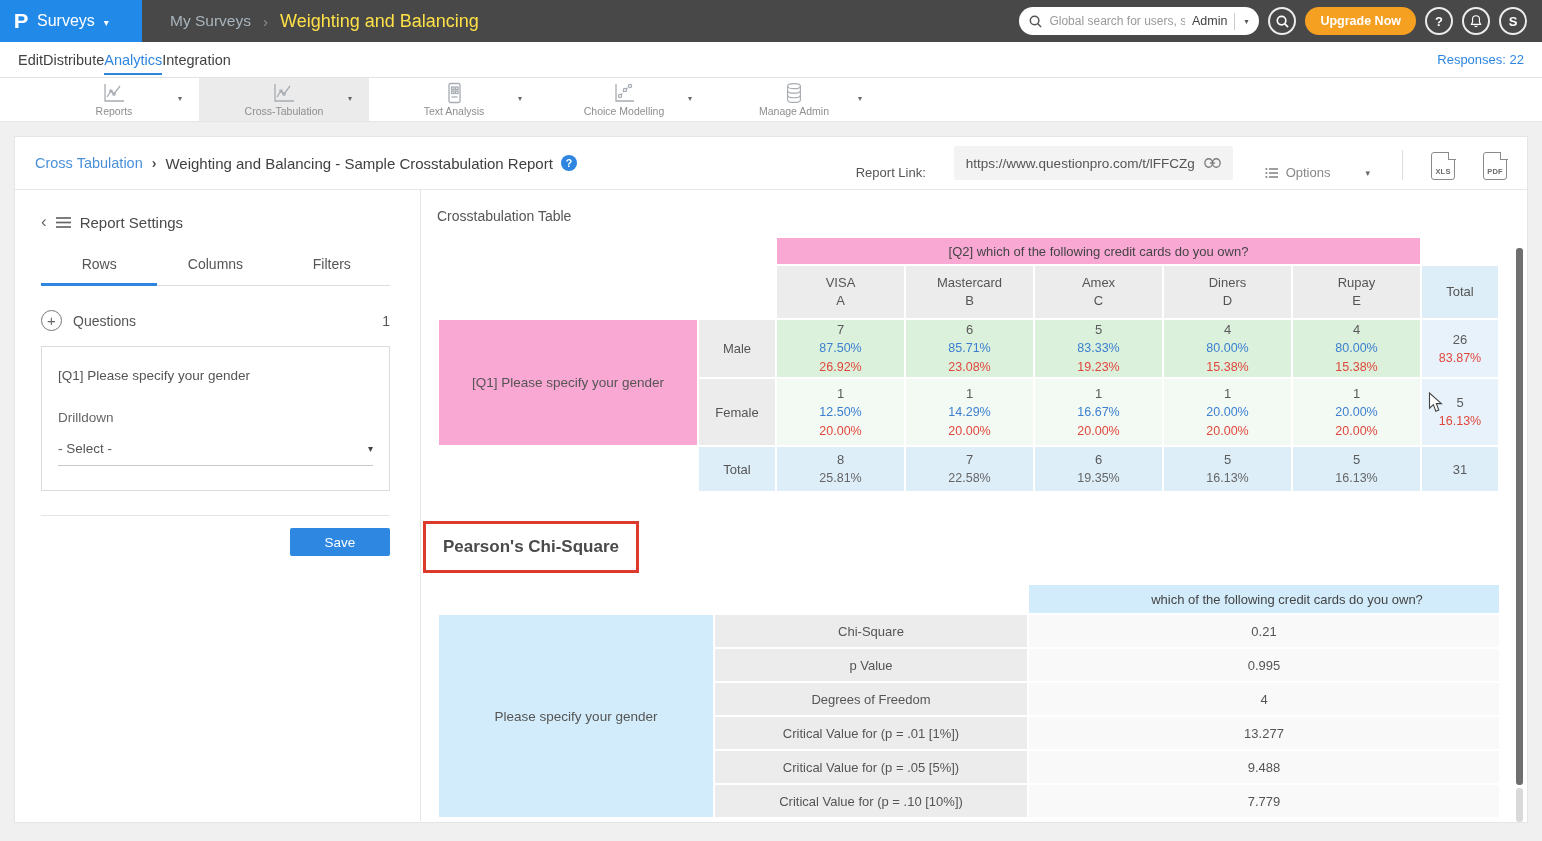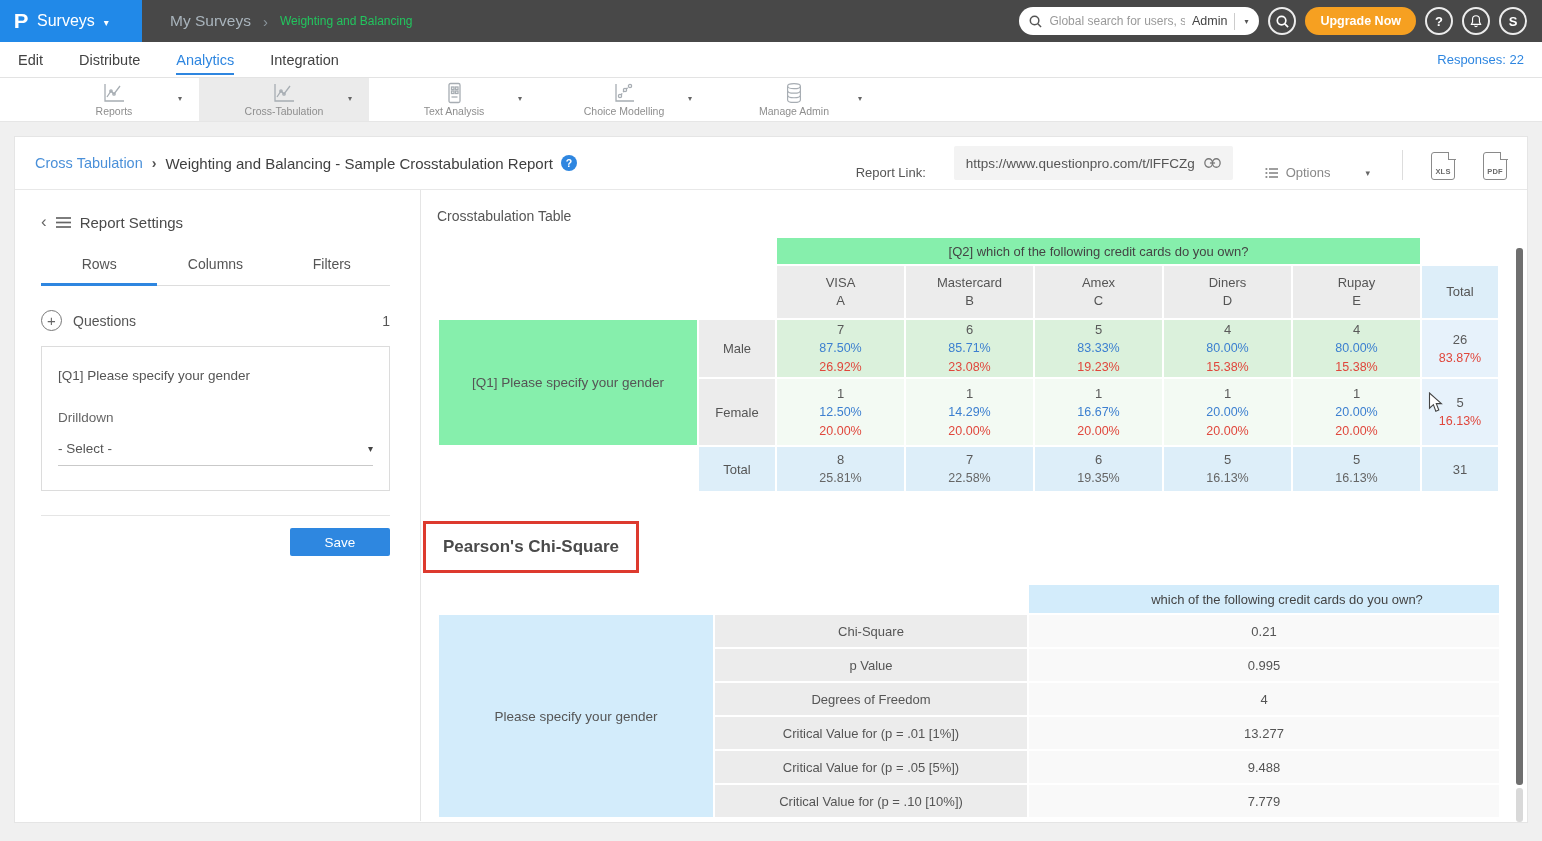"Weighting and Balancing" .crumb-current { color: #22c55e -> #fde047; font-size: 12px -> 18px }
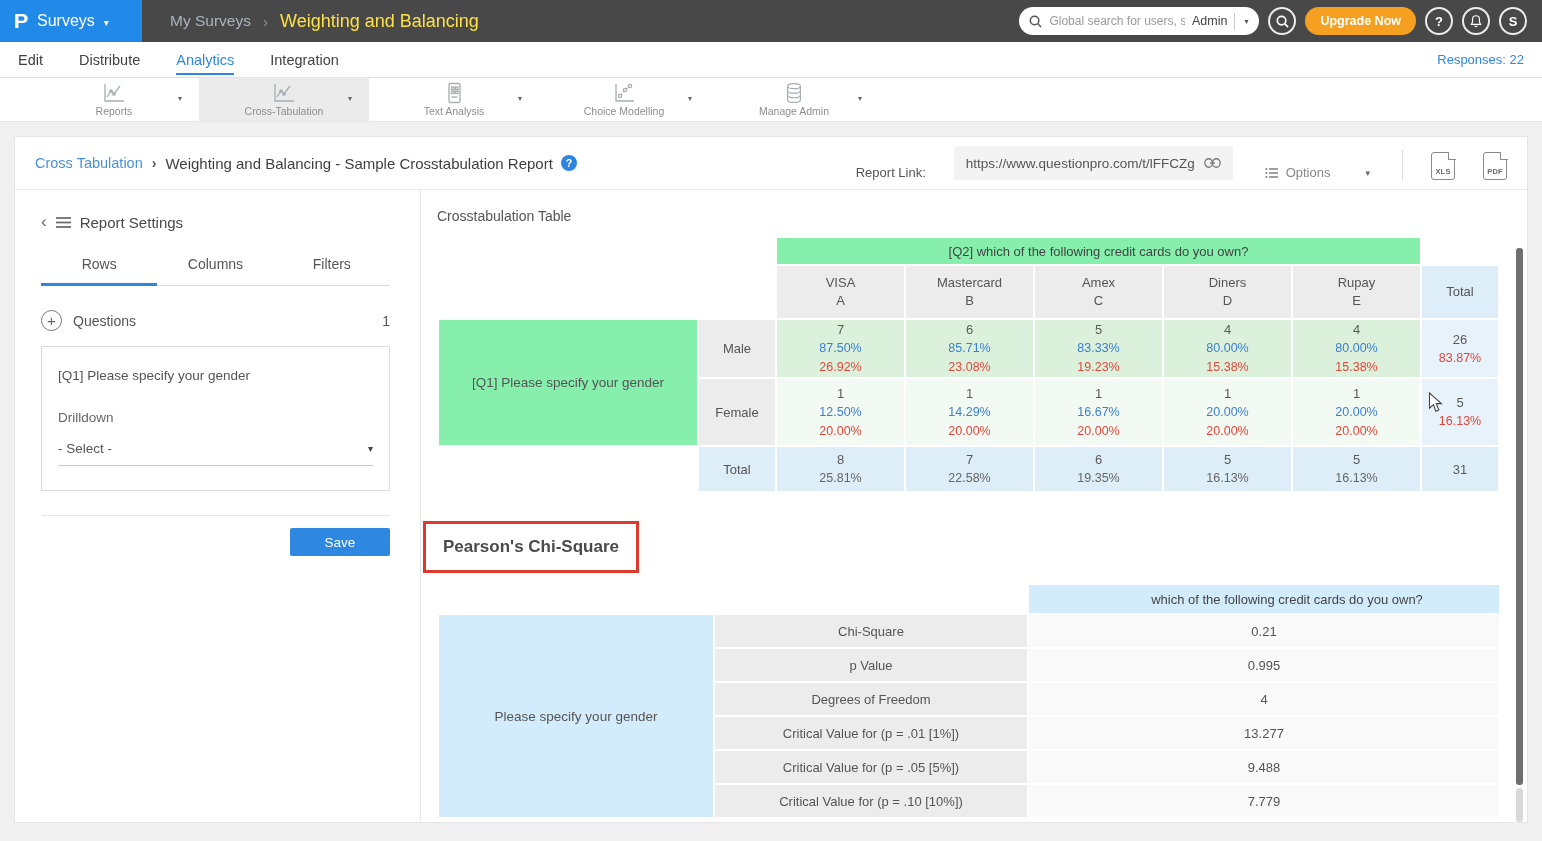"Edit" .nav { gap: 36px -> none }
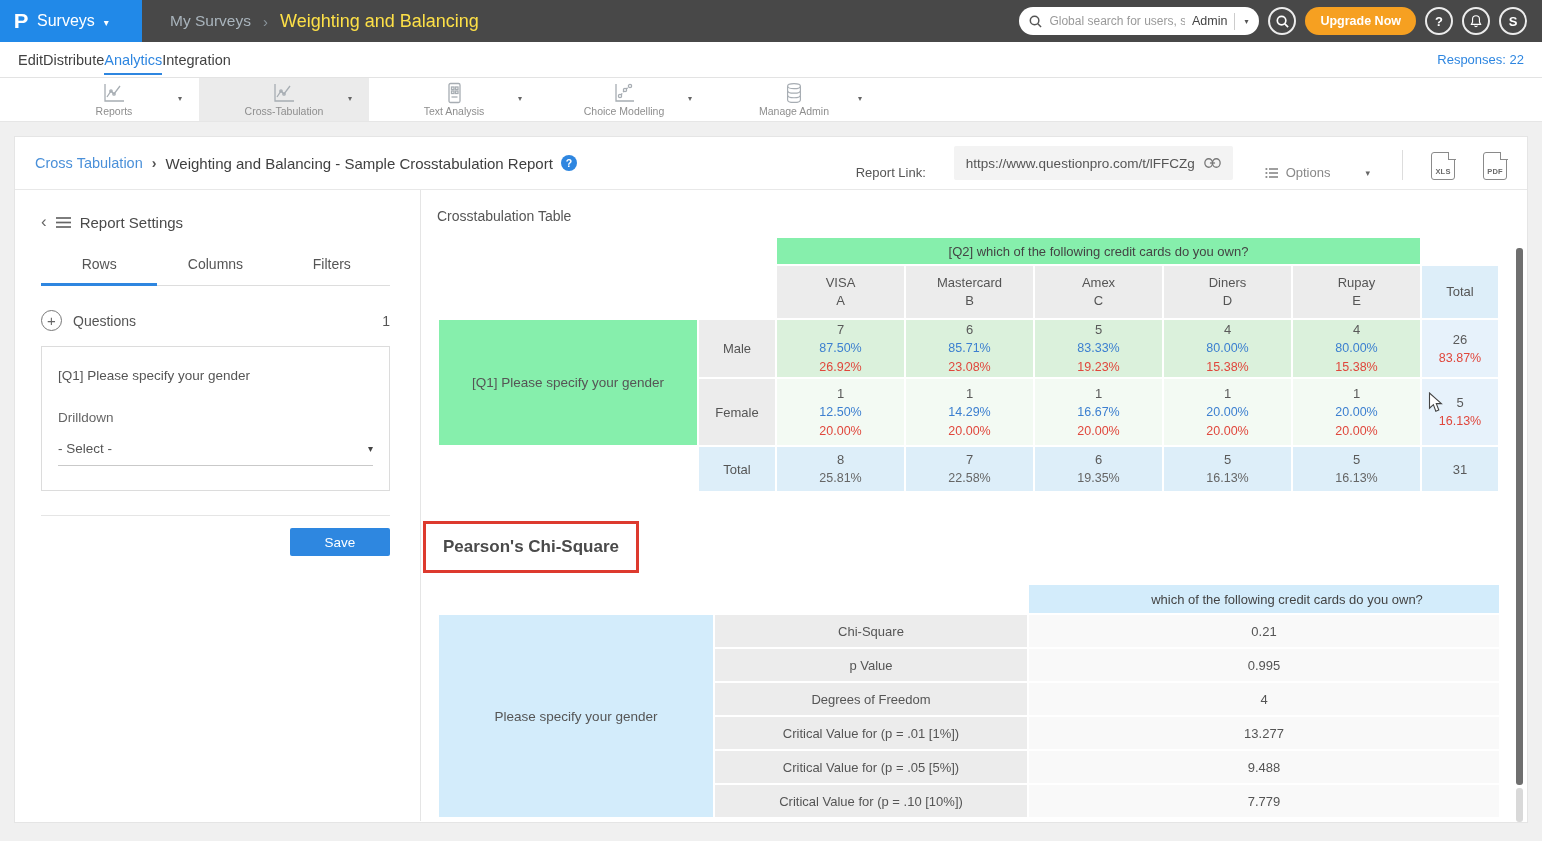"[Q2] which of the following" .bg-blue { background: #86efac -> #f9a8d4 }
